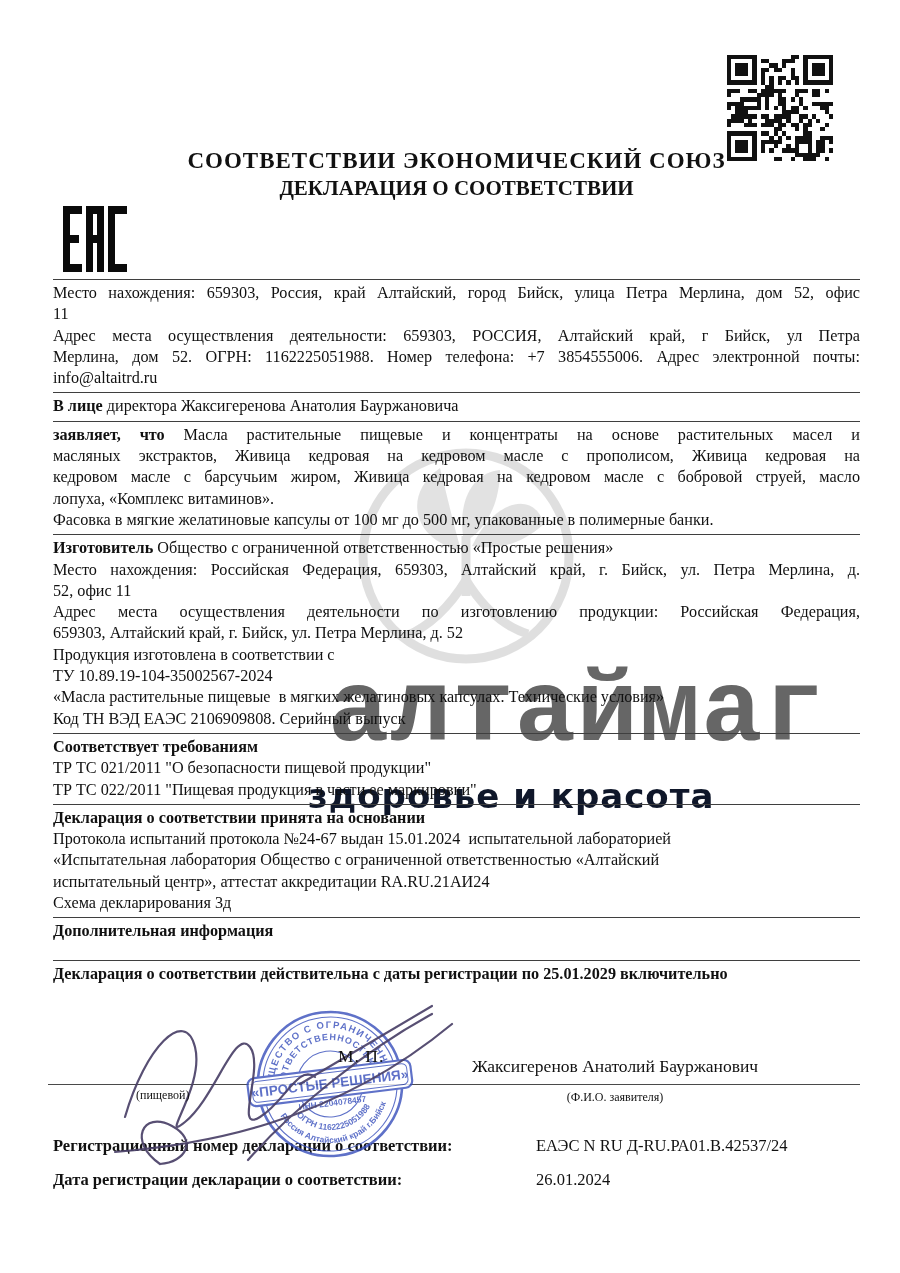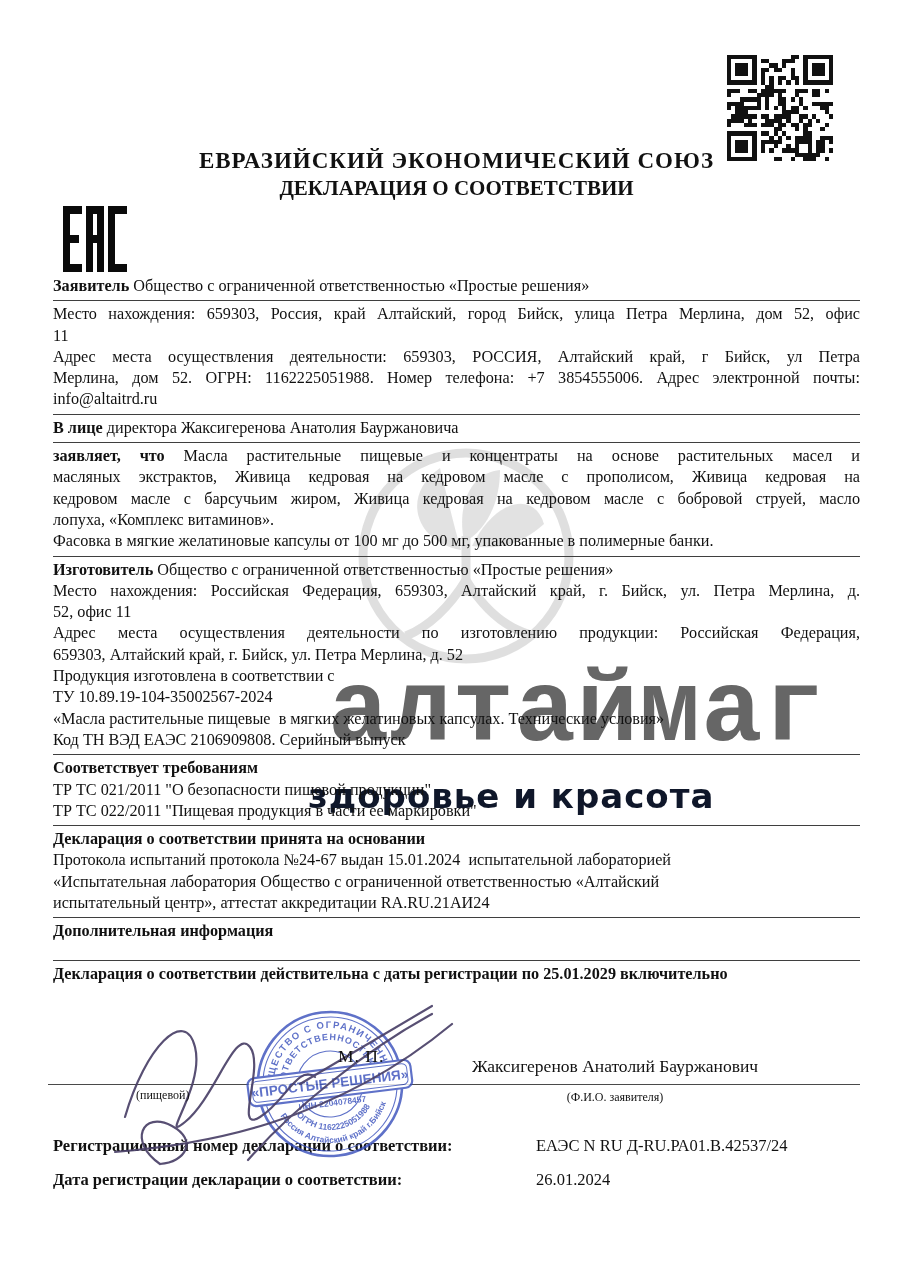"ЕВРАЗИЙСКИЙ ЭКОНОМИЧЕСКИЙ СОЮЗ" div.title1 { text: ЕВРАЗИЙСКИЙ -> СООТВЕТСТВИИ }
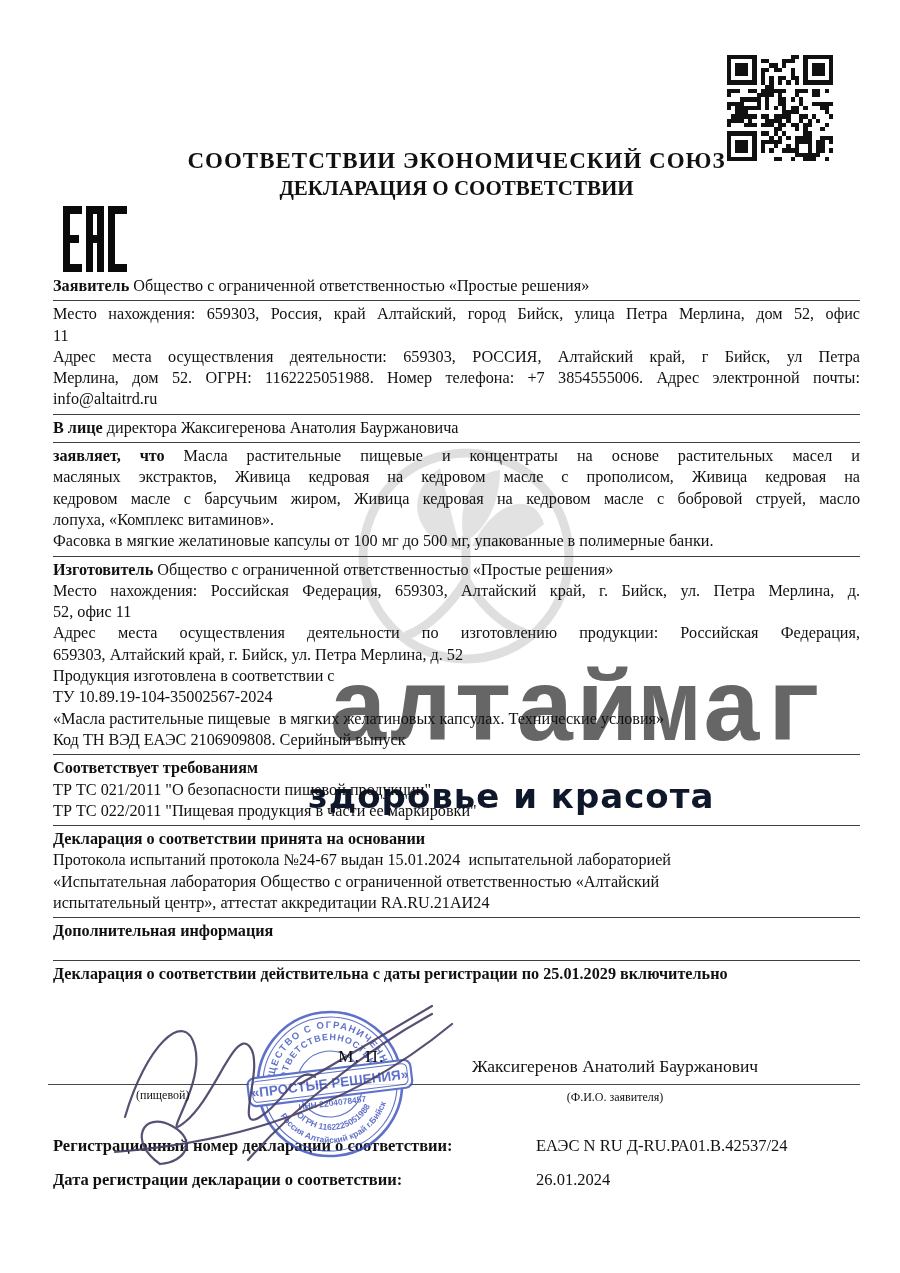"Заявитель Общество с ограниченной" div.line { html: <div><span>Заявитель</span><span> Общество с ограниченной ответственностью «Простые решения»</span></div> -> none }
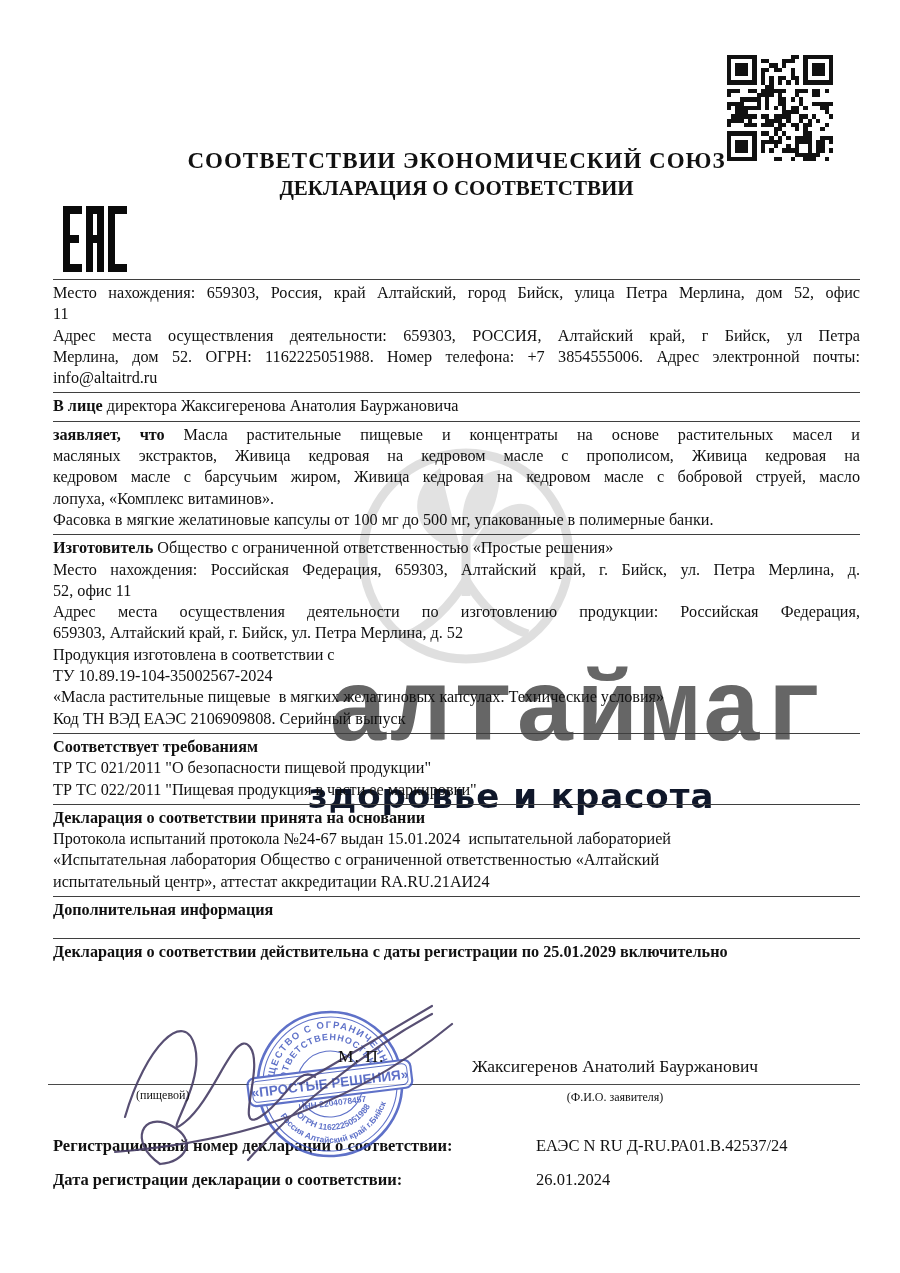"Схема декларирования 3д" div.line { html: none -> <div><span>Схема декларирования 3д</span></div> }
